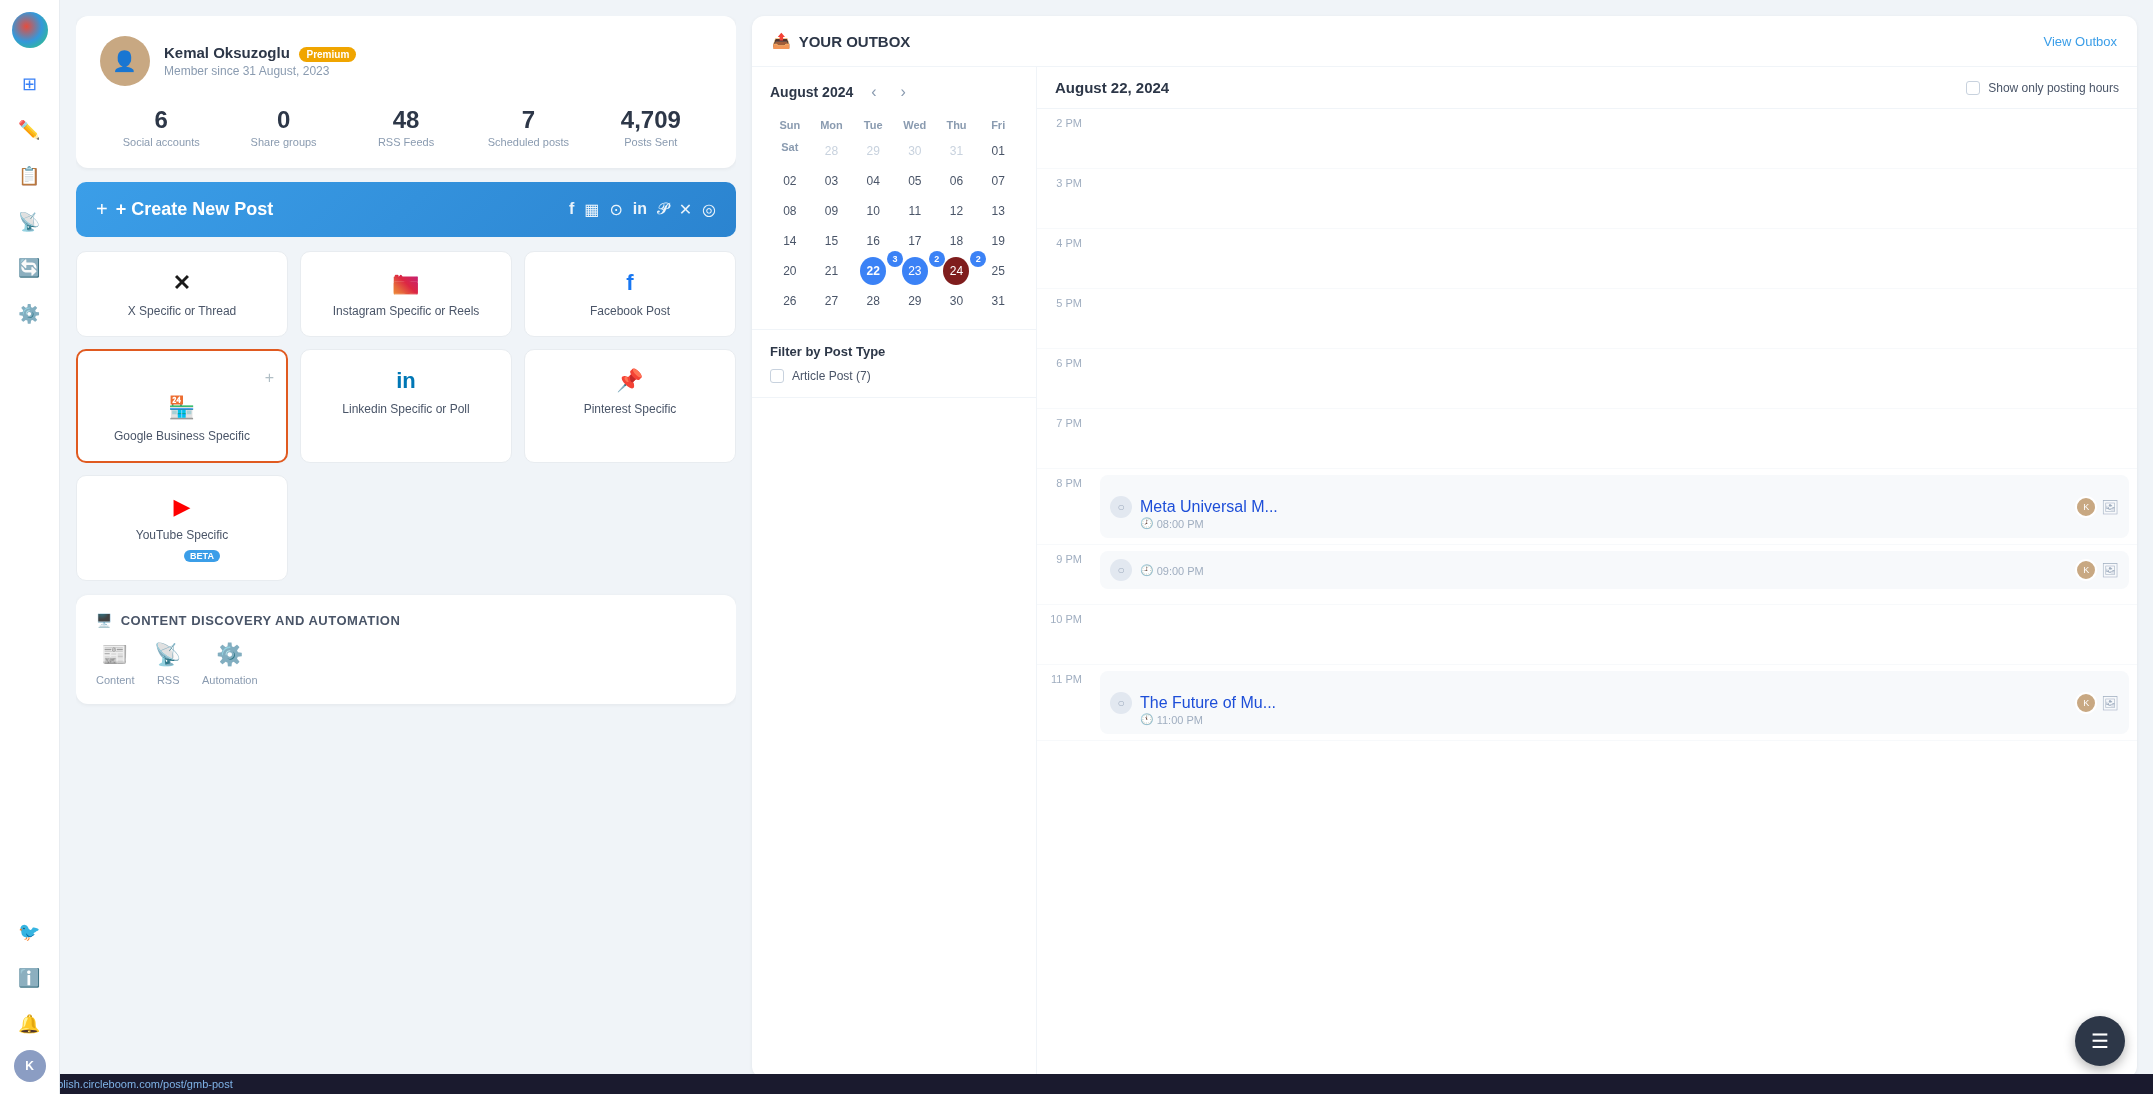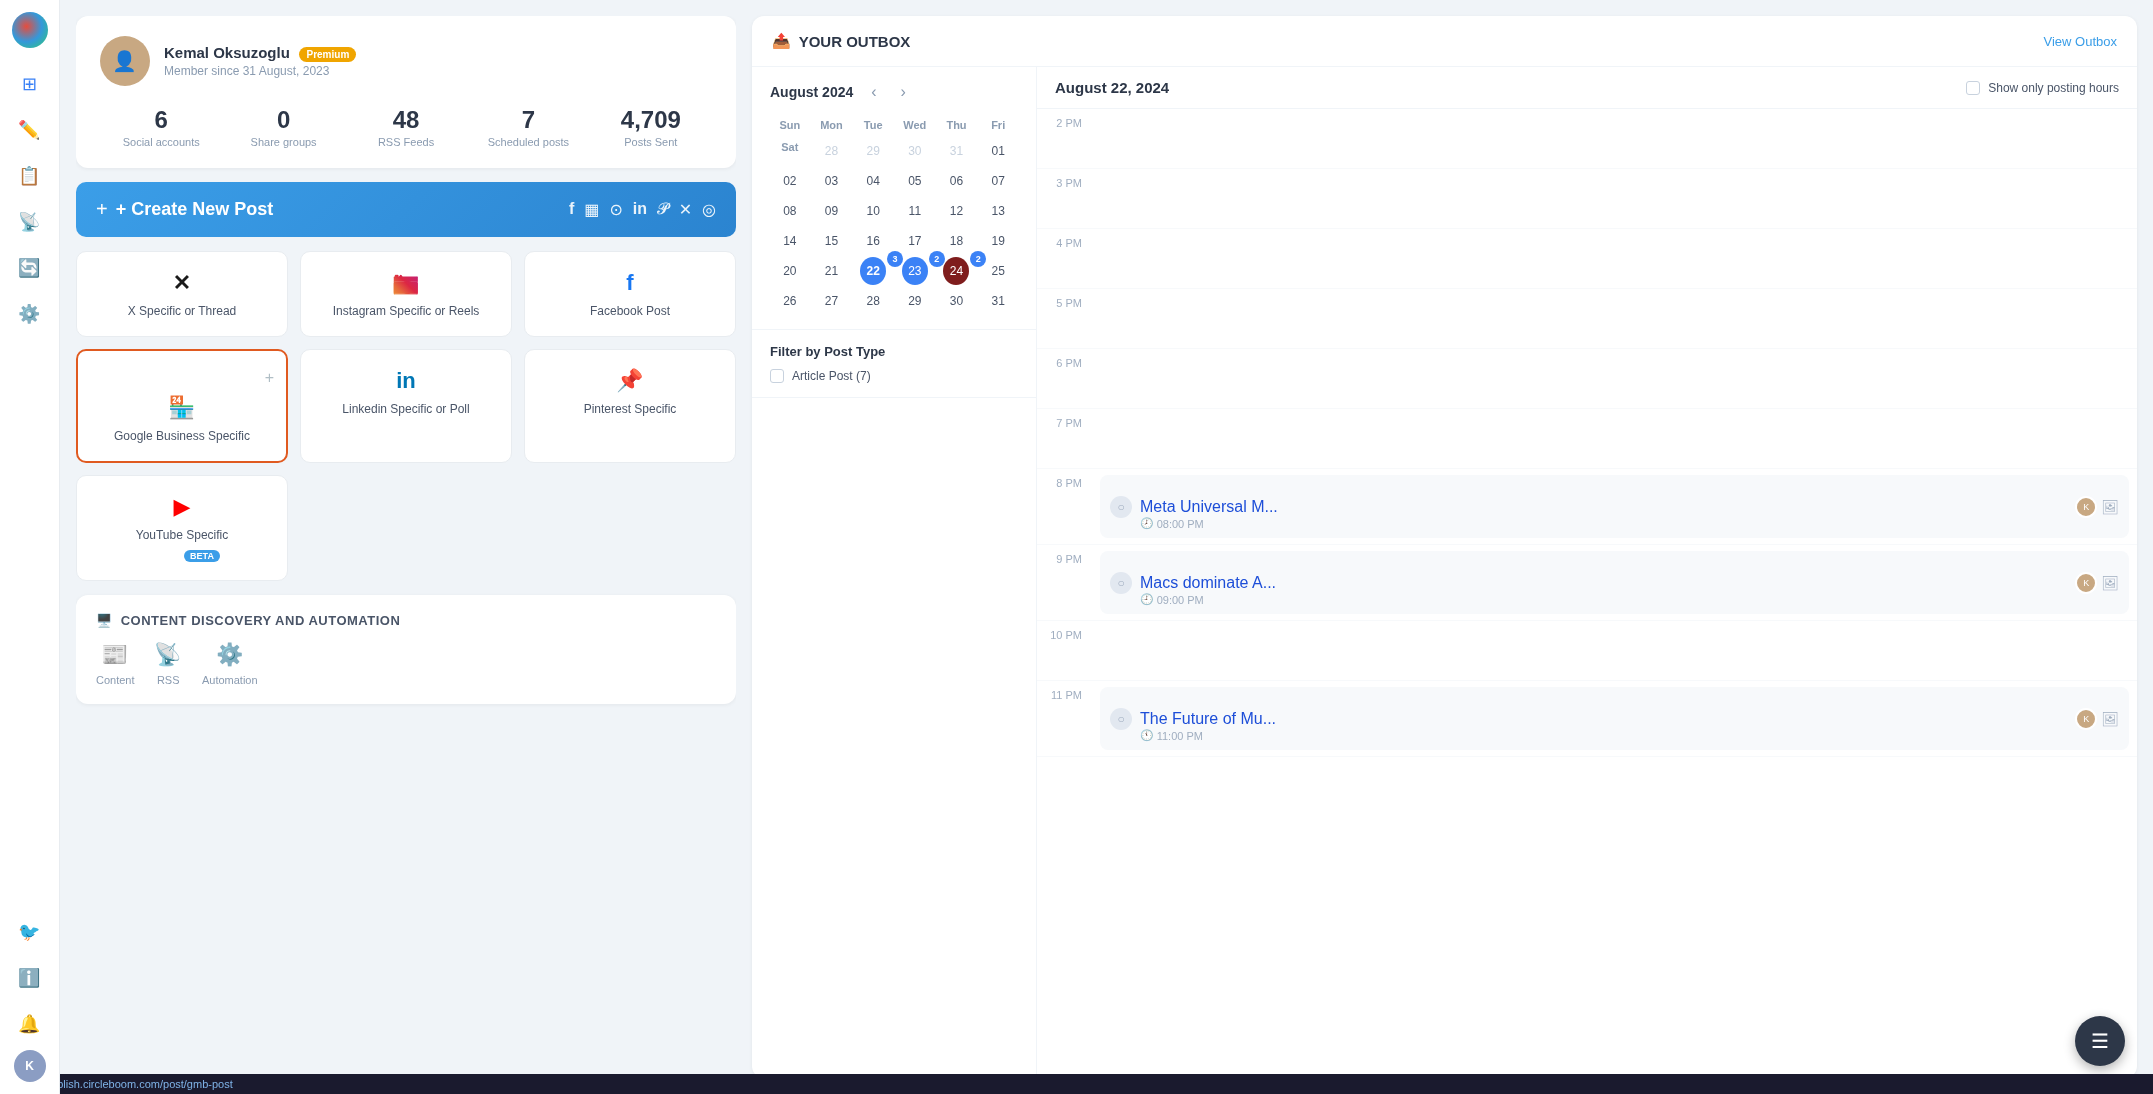"Macs dominate A..." div.post-title-small { html: <div>Macs dominate A...</div> -> none }
